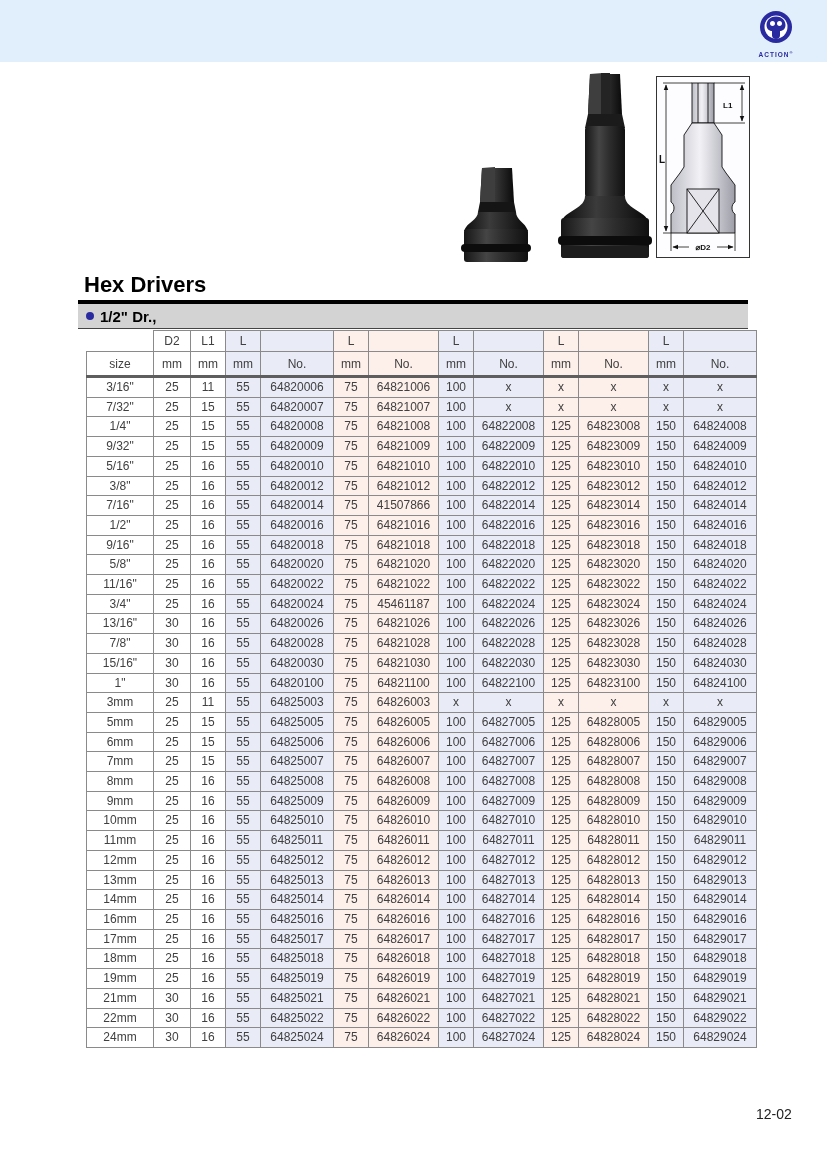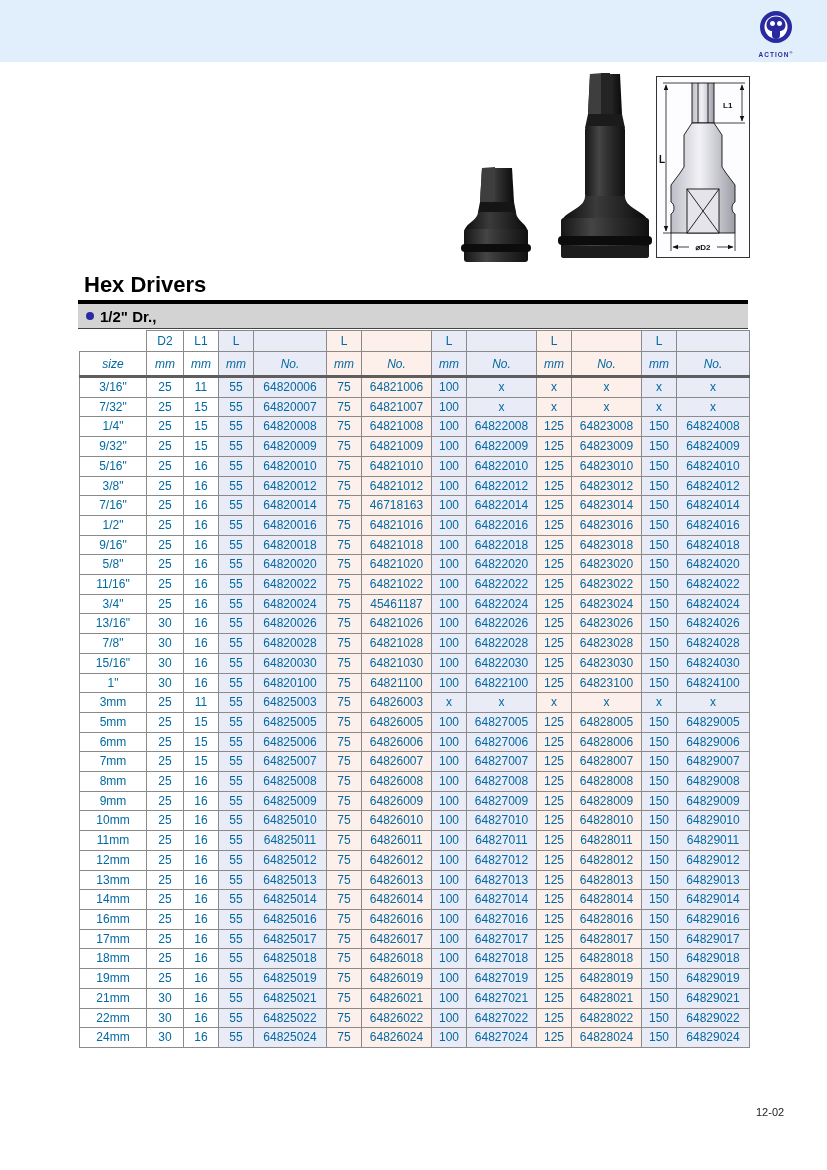"D2" table.cat { color: #0369a1 -> #404040; left: 79px -> 86px }
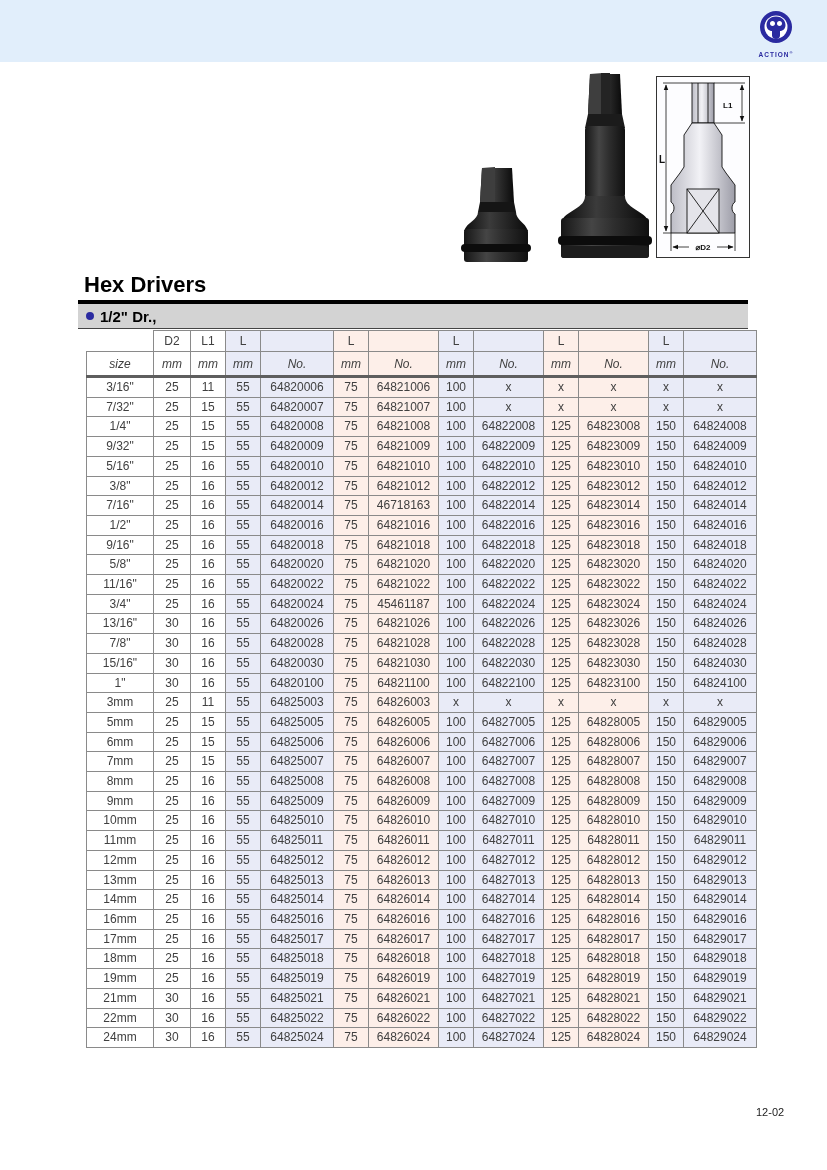"size" table.cat thead tr:last-child th { font-style: italic -> none }
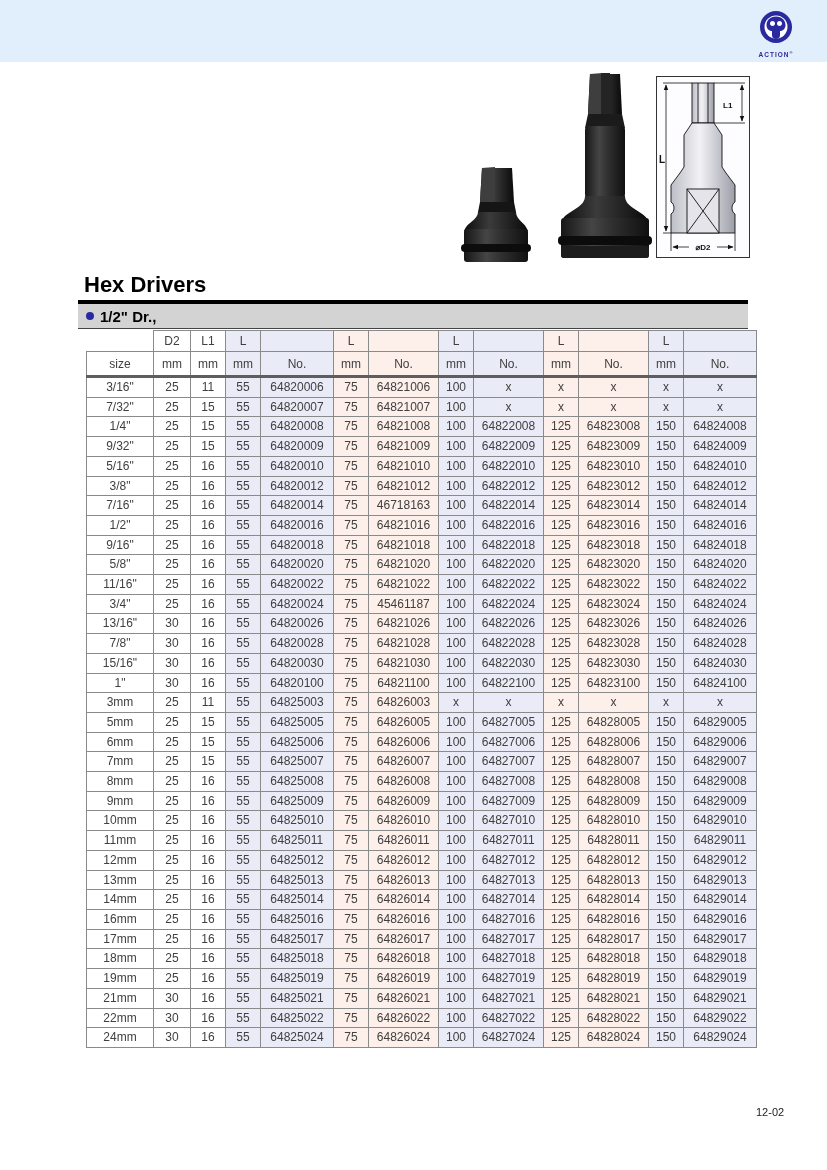"46718163" td.g-pink { text: 46718163 -> 41507866 }
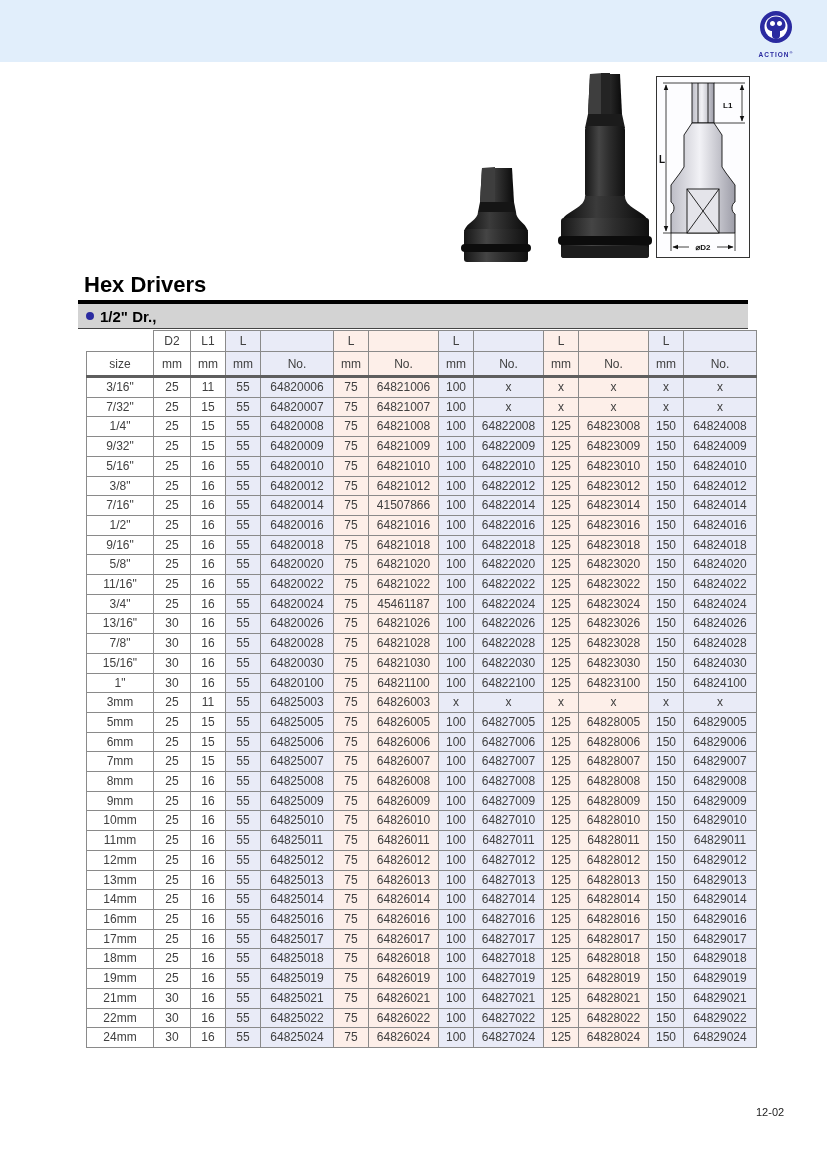"12-02" .pagenum { font-size: 11px -> 14px }
